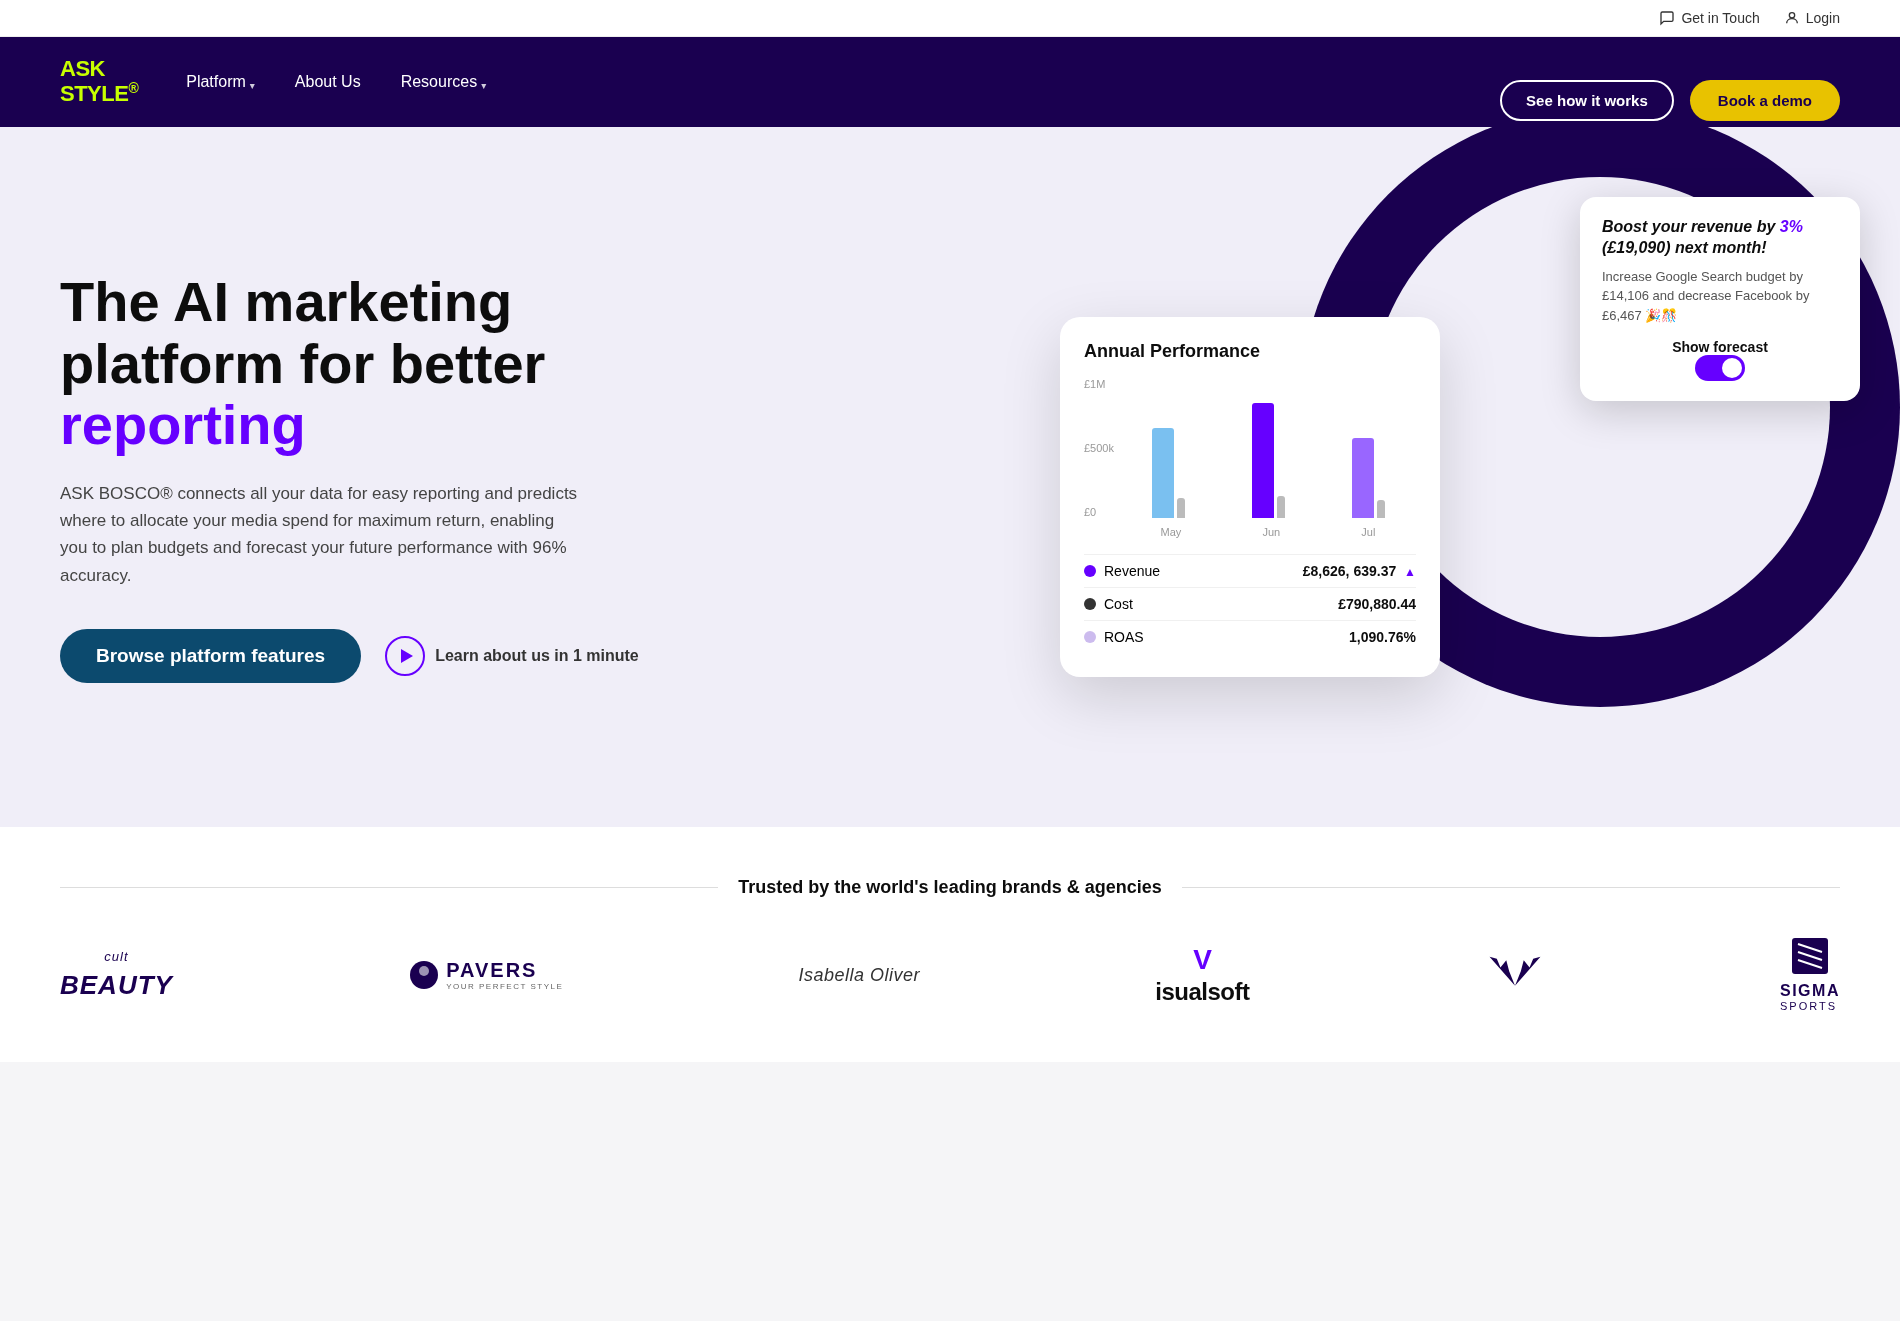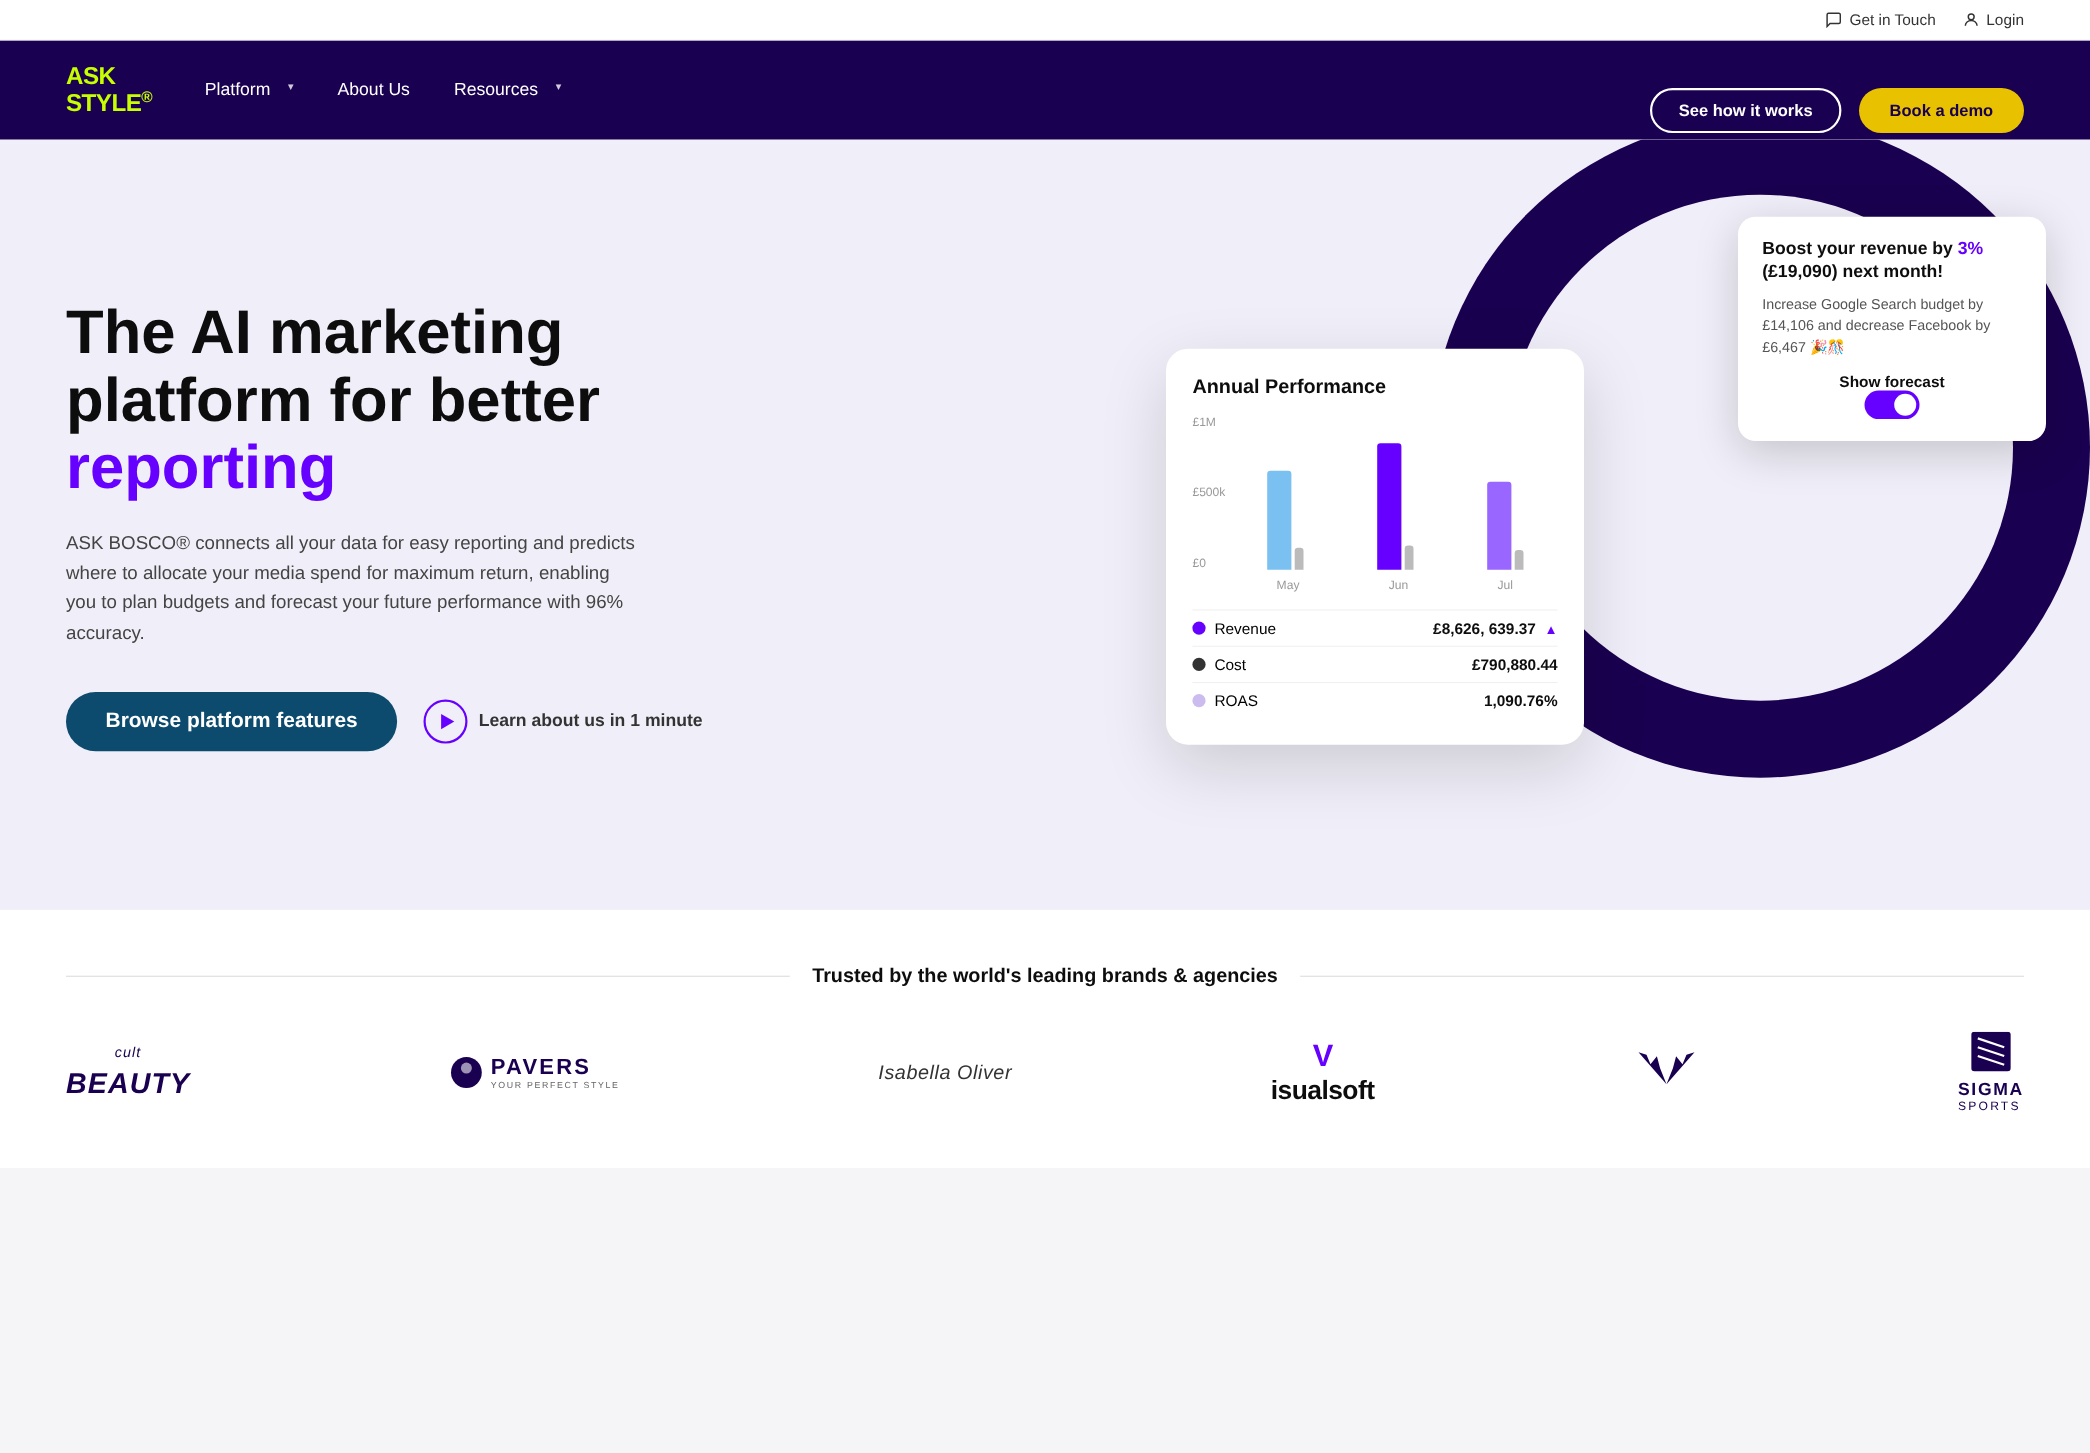"Platform" .nav-link { align-items: flex-start -> flex-end; gap: 16px -> 4px }
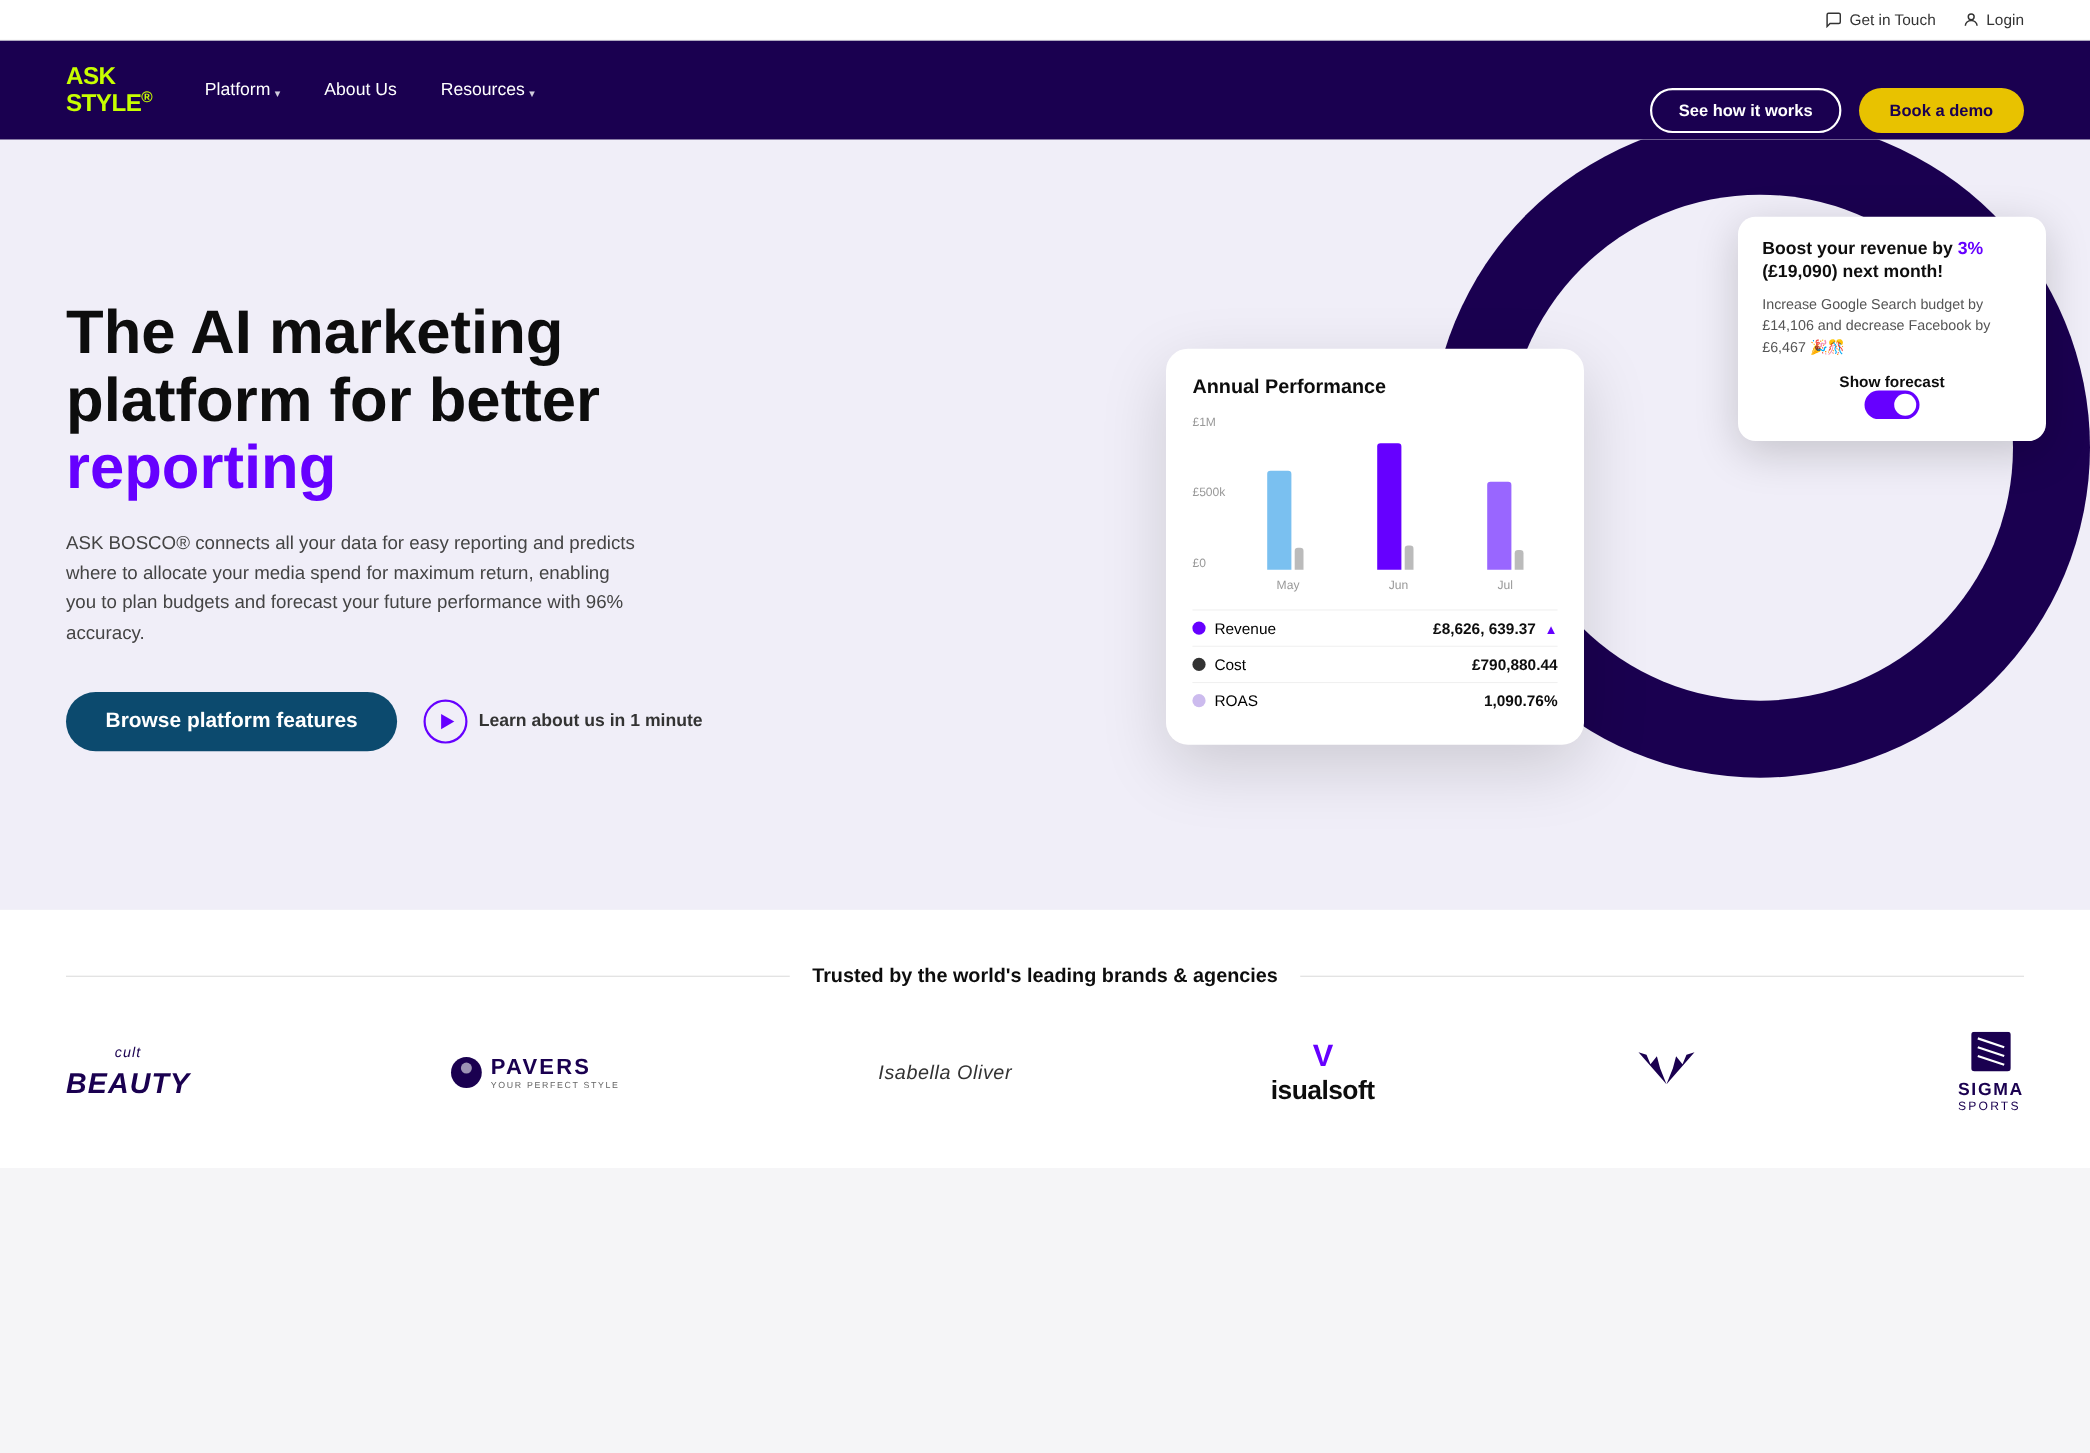"Boost your revenue by 3%" .forecast-title { font-style: none -> italic }
